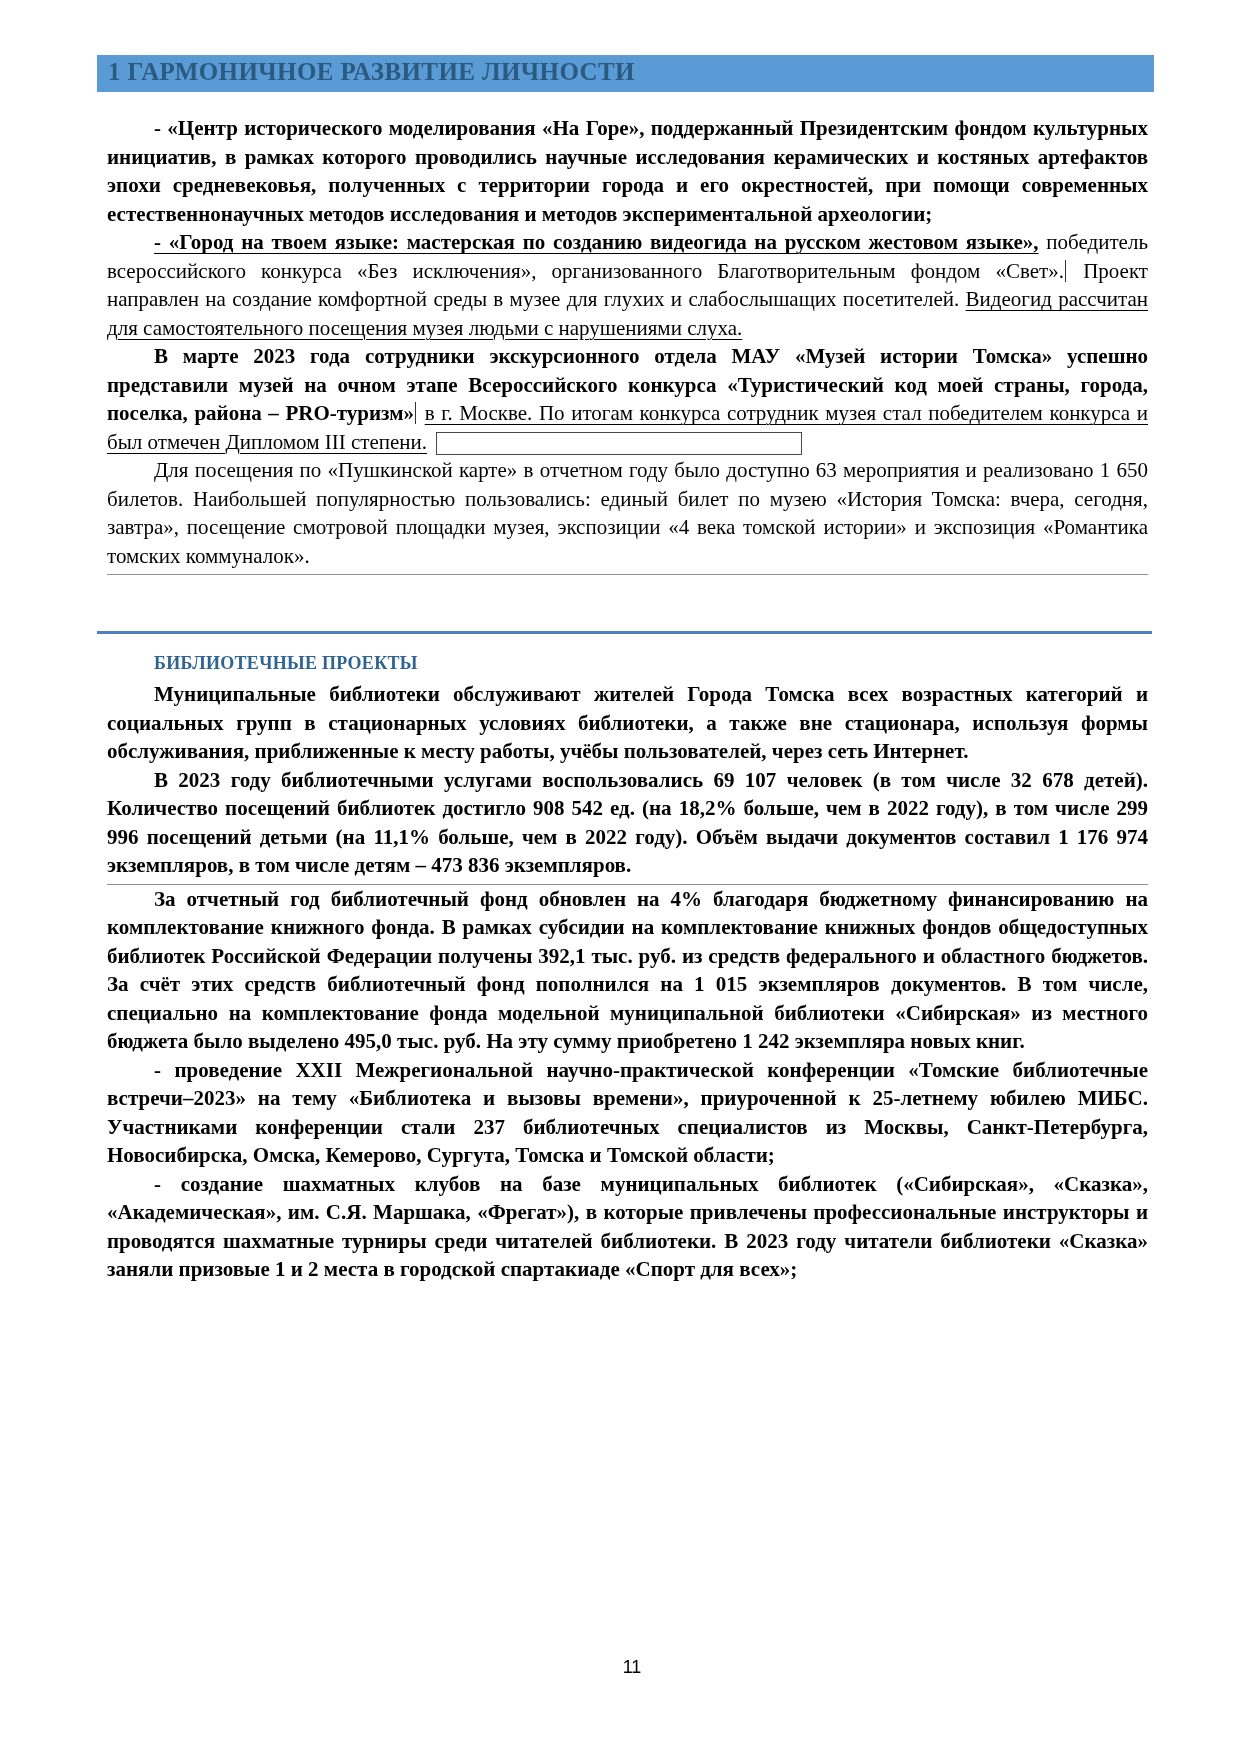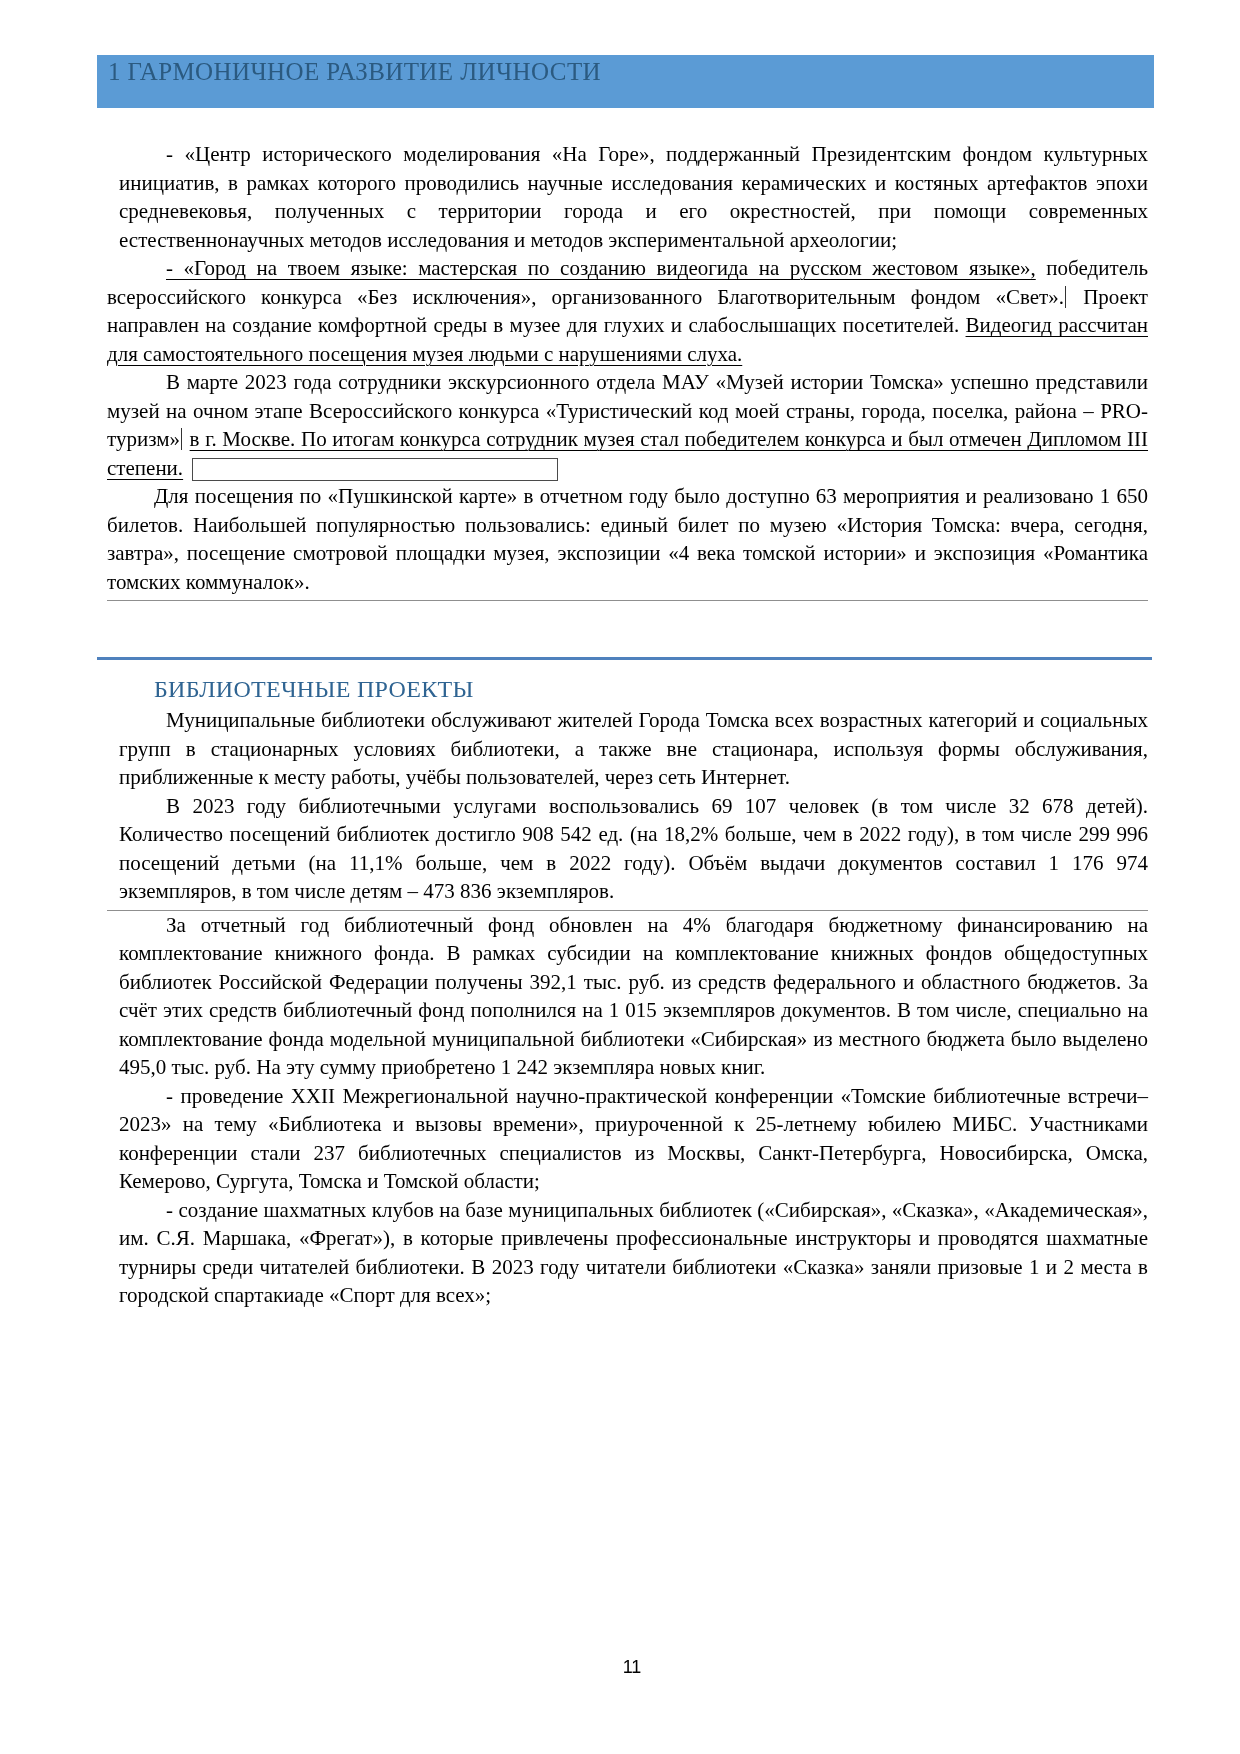"1 ГАРМОНИЧНОЕ РАЗВИТИЕ ЛИЧНОСТИ" .h1-band { font-weight: normal -> bold; margin: 0 -6px 32px -10px -> 0 -6px 22px -10px; padding: 3px 0 22px 11px -> 3px 0 6px 11px }
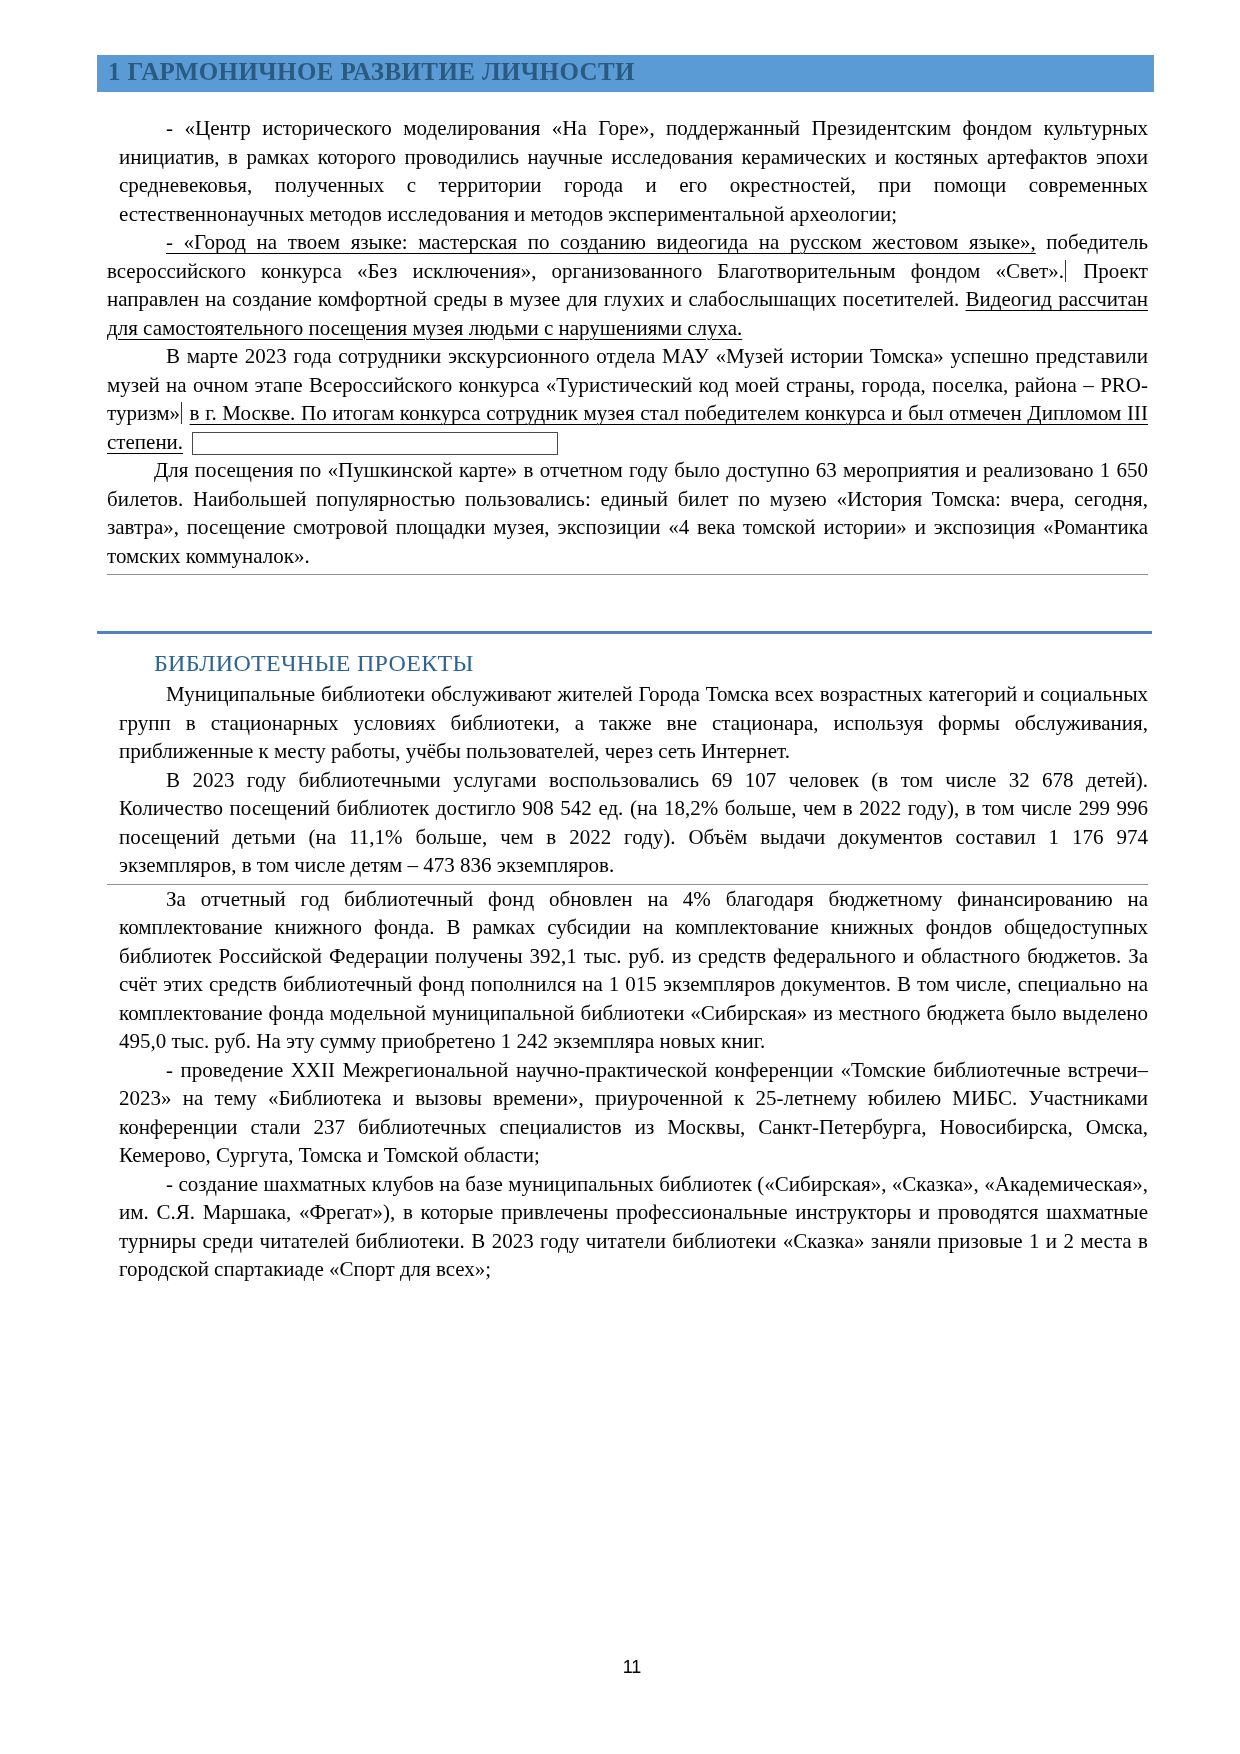"- «Центр исторического моделирования «На" .bold { font-weight: normal -> bold; margin-left: 12px -> none }
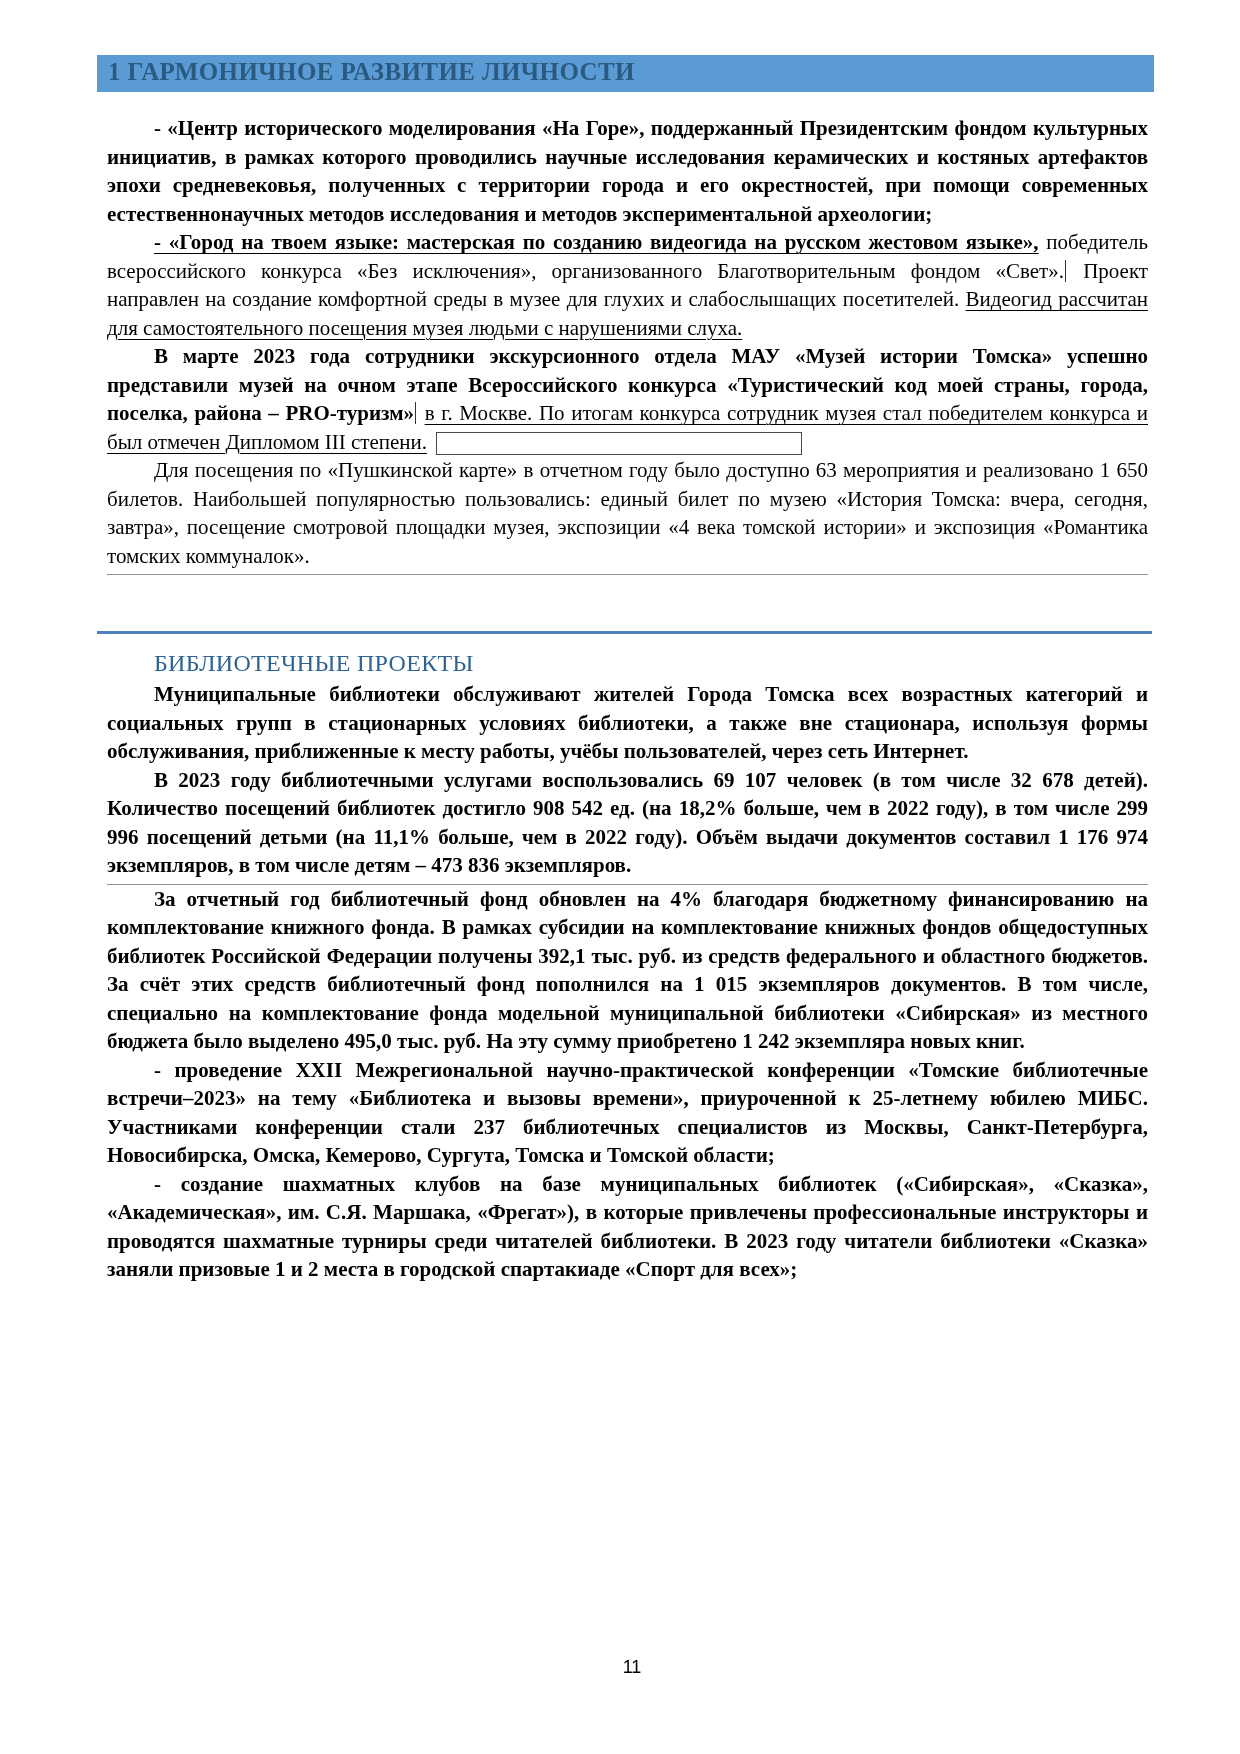"БИБЛИОТЕЧНЫЕ ПРОЕКТЫ" .section-heading { font-size: 24px -> 18px; font-weight: normal -> bold }
